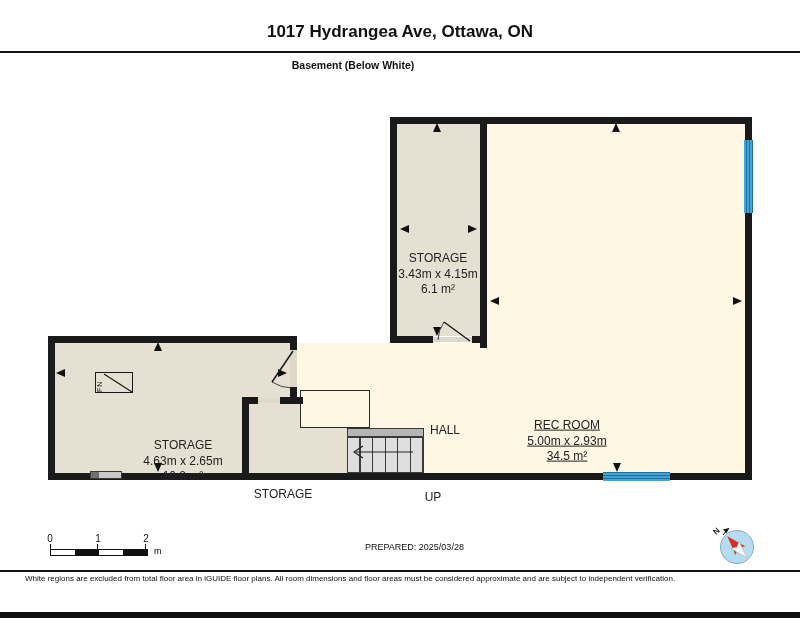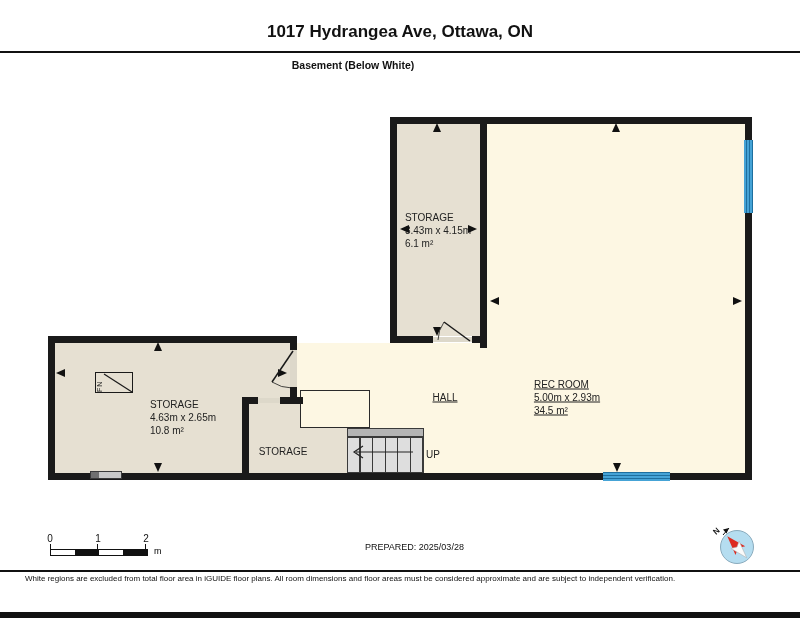"STORAGE" .rlabel { font-size: 10px -> 12px; margin-top: none -> 44px; text-align: left -> center }
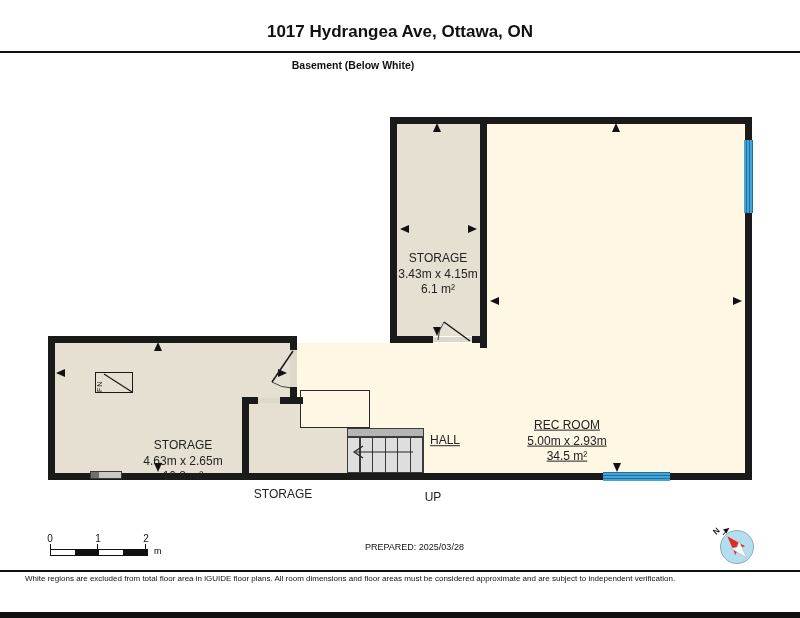"HALL" div.rlabel { text-decoration: underline -> none; top: 397px -> 387px }
